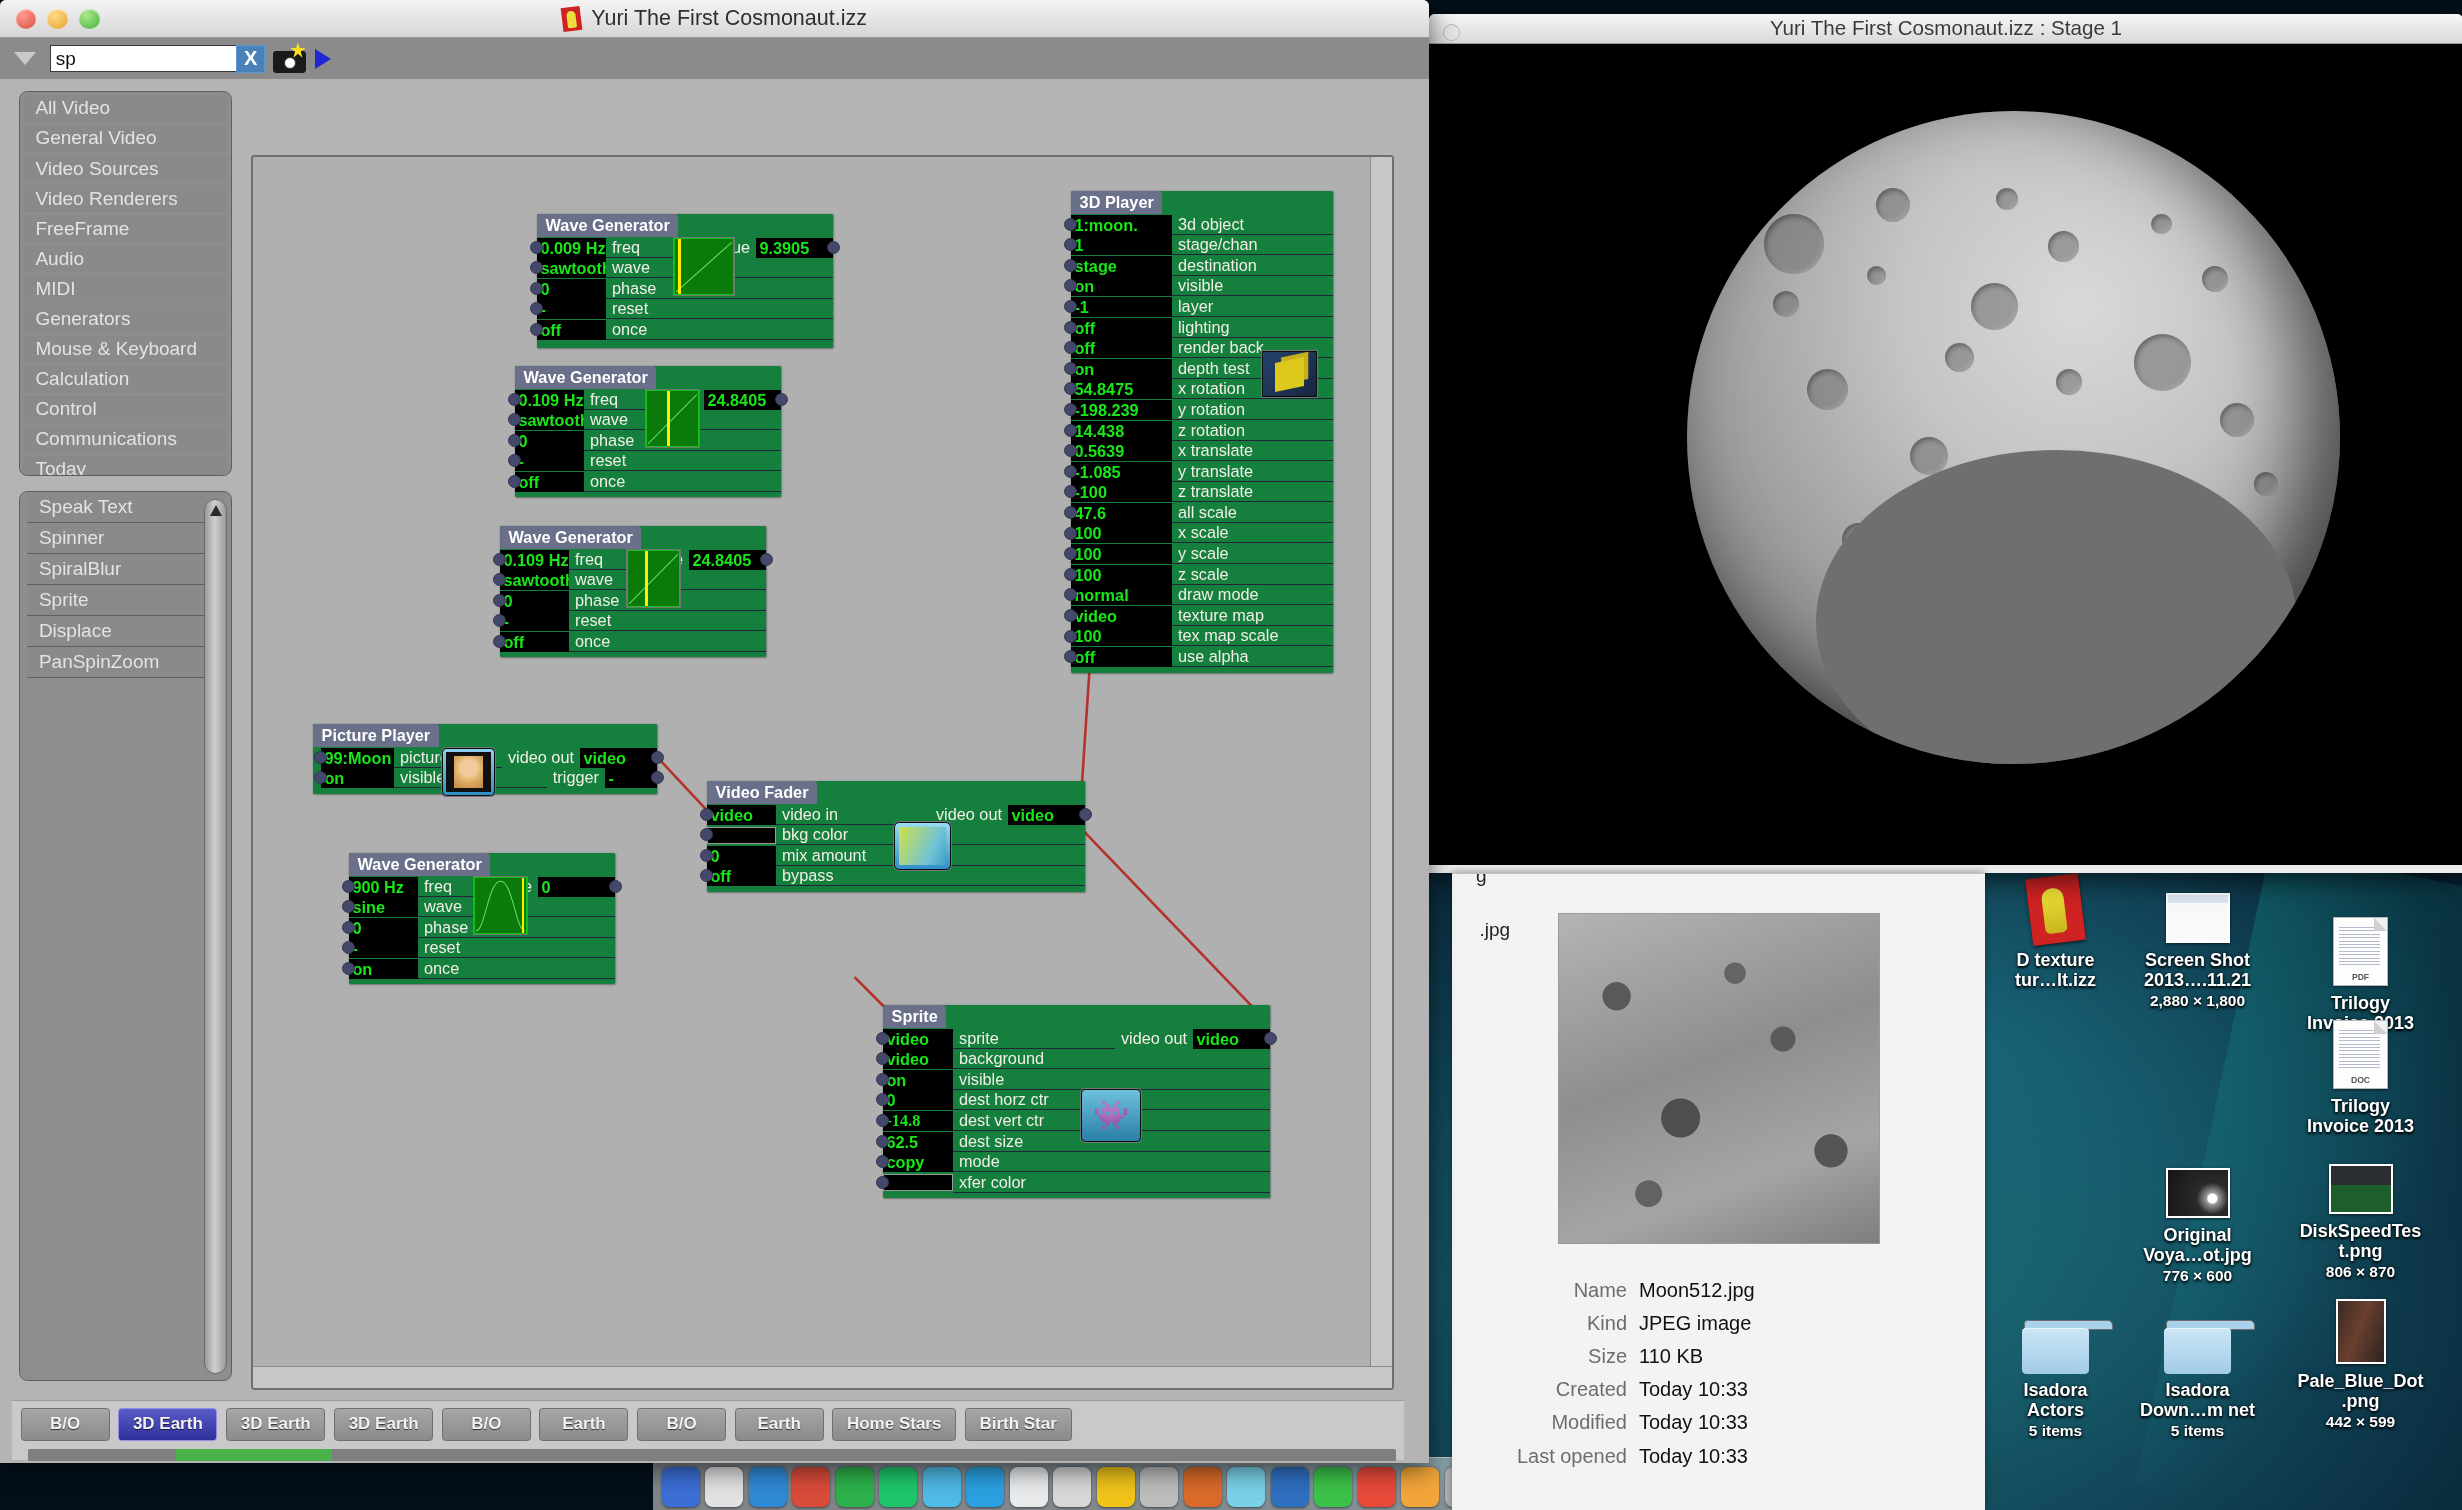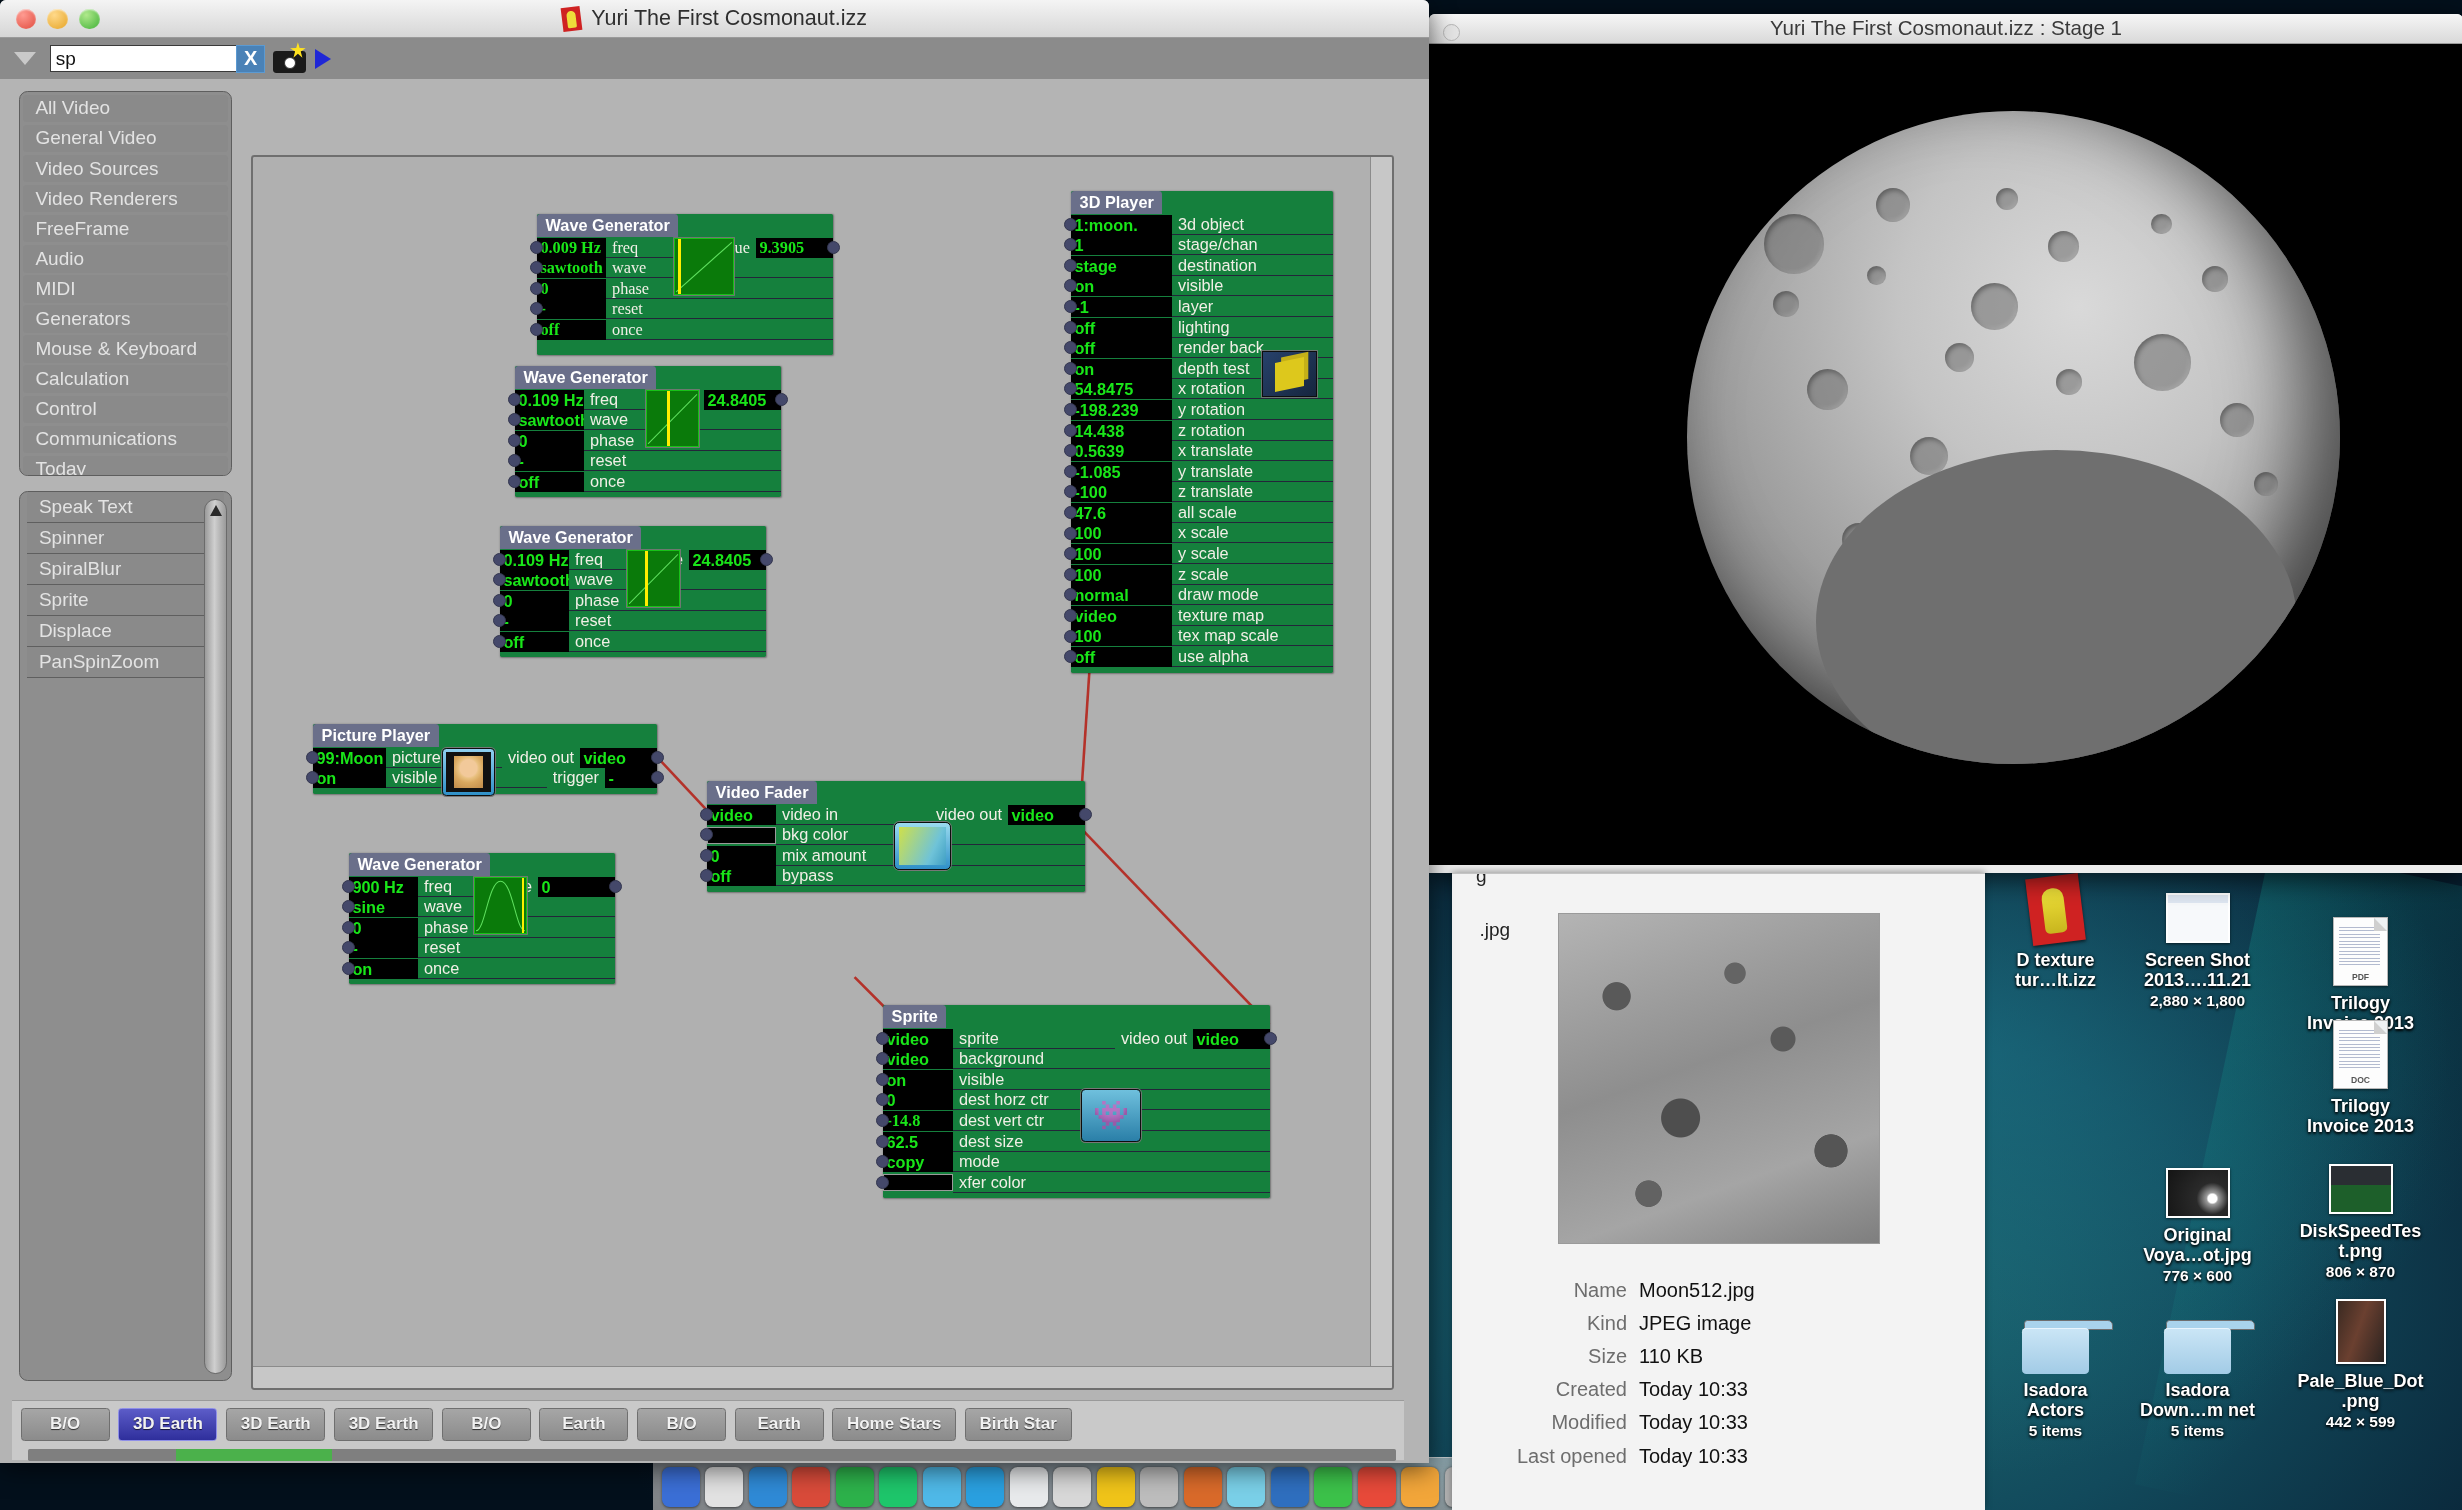"0.009 Hz" div { font-family: Liberation Serif, serif -> none; padding-bottom: 15px -> 8px }
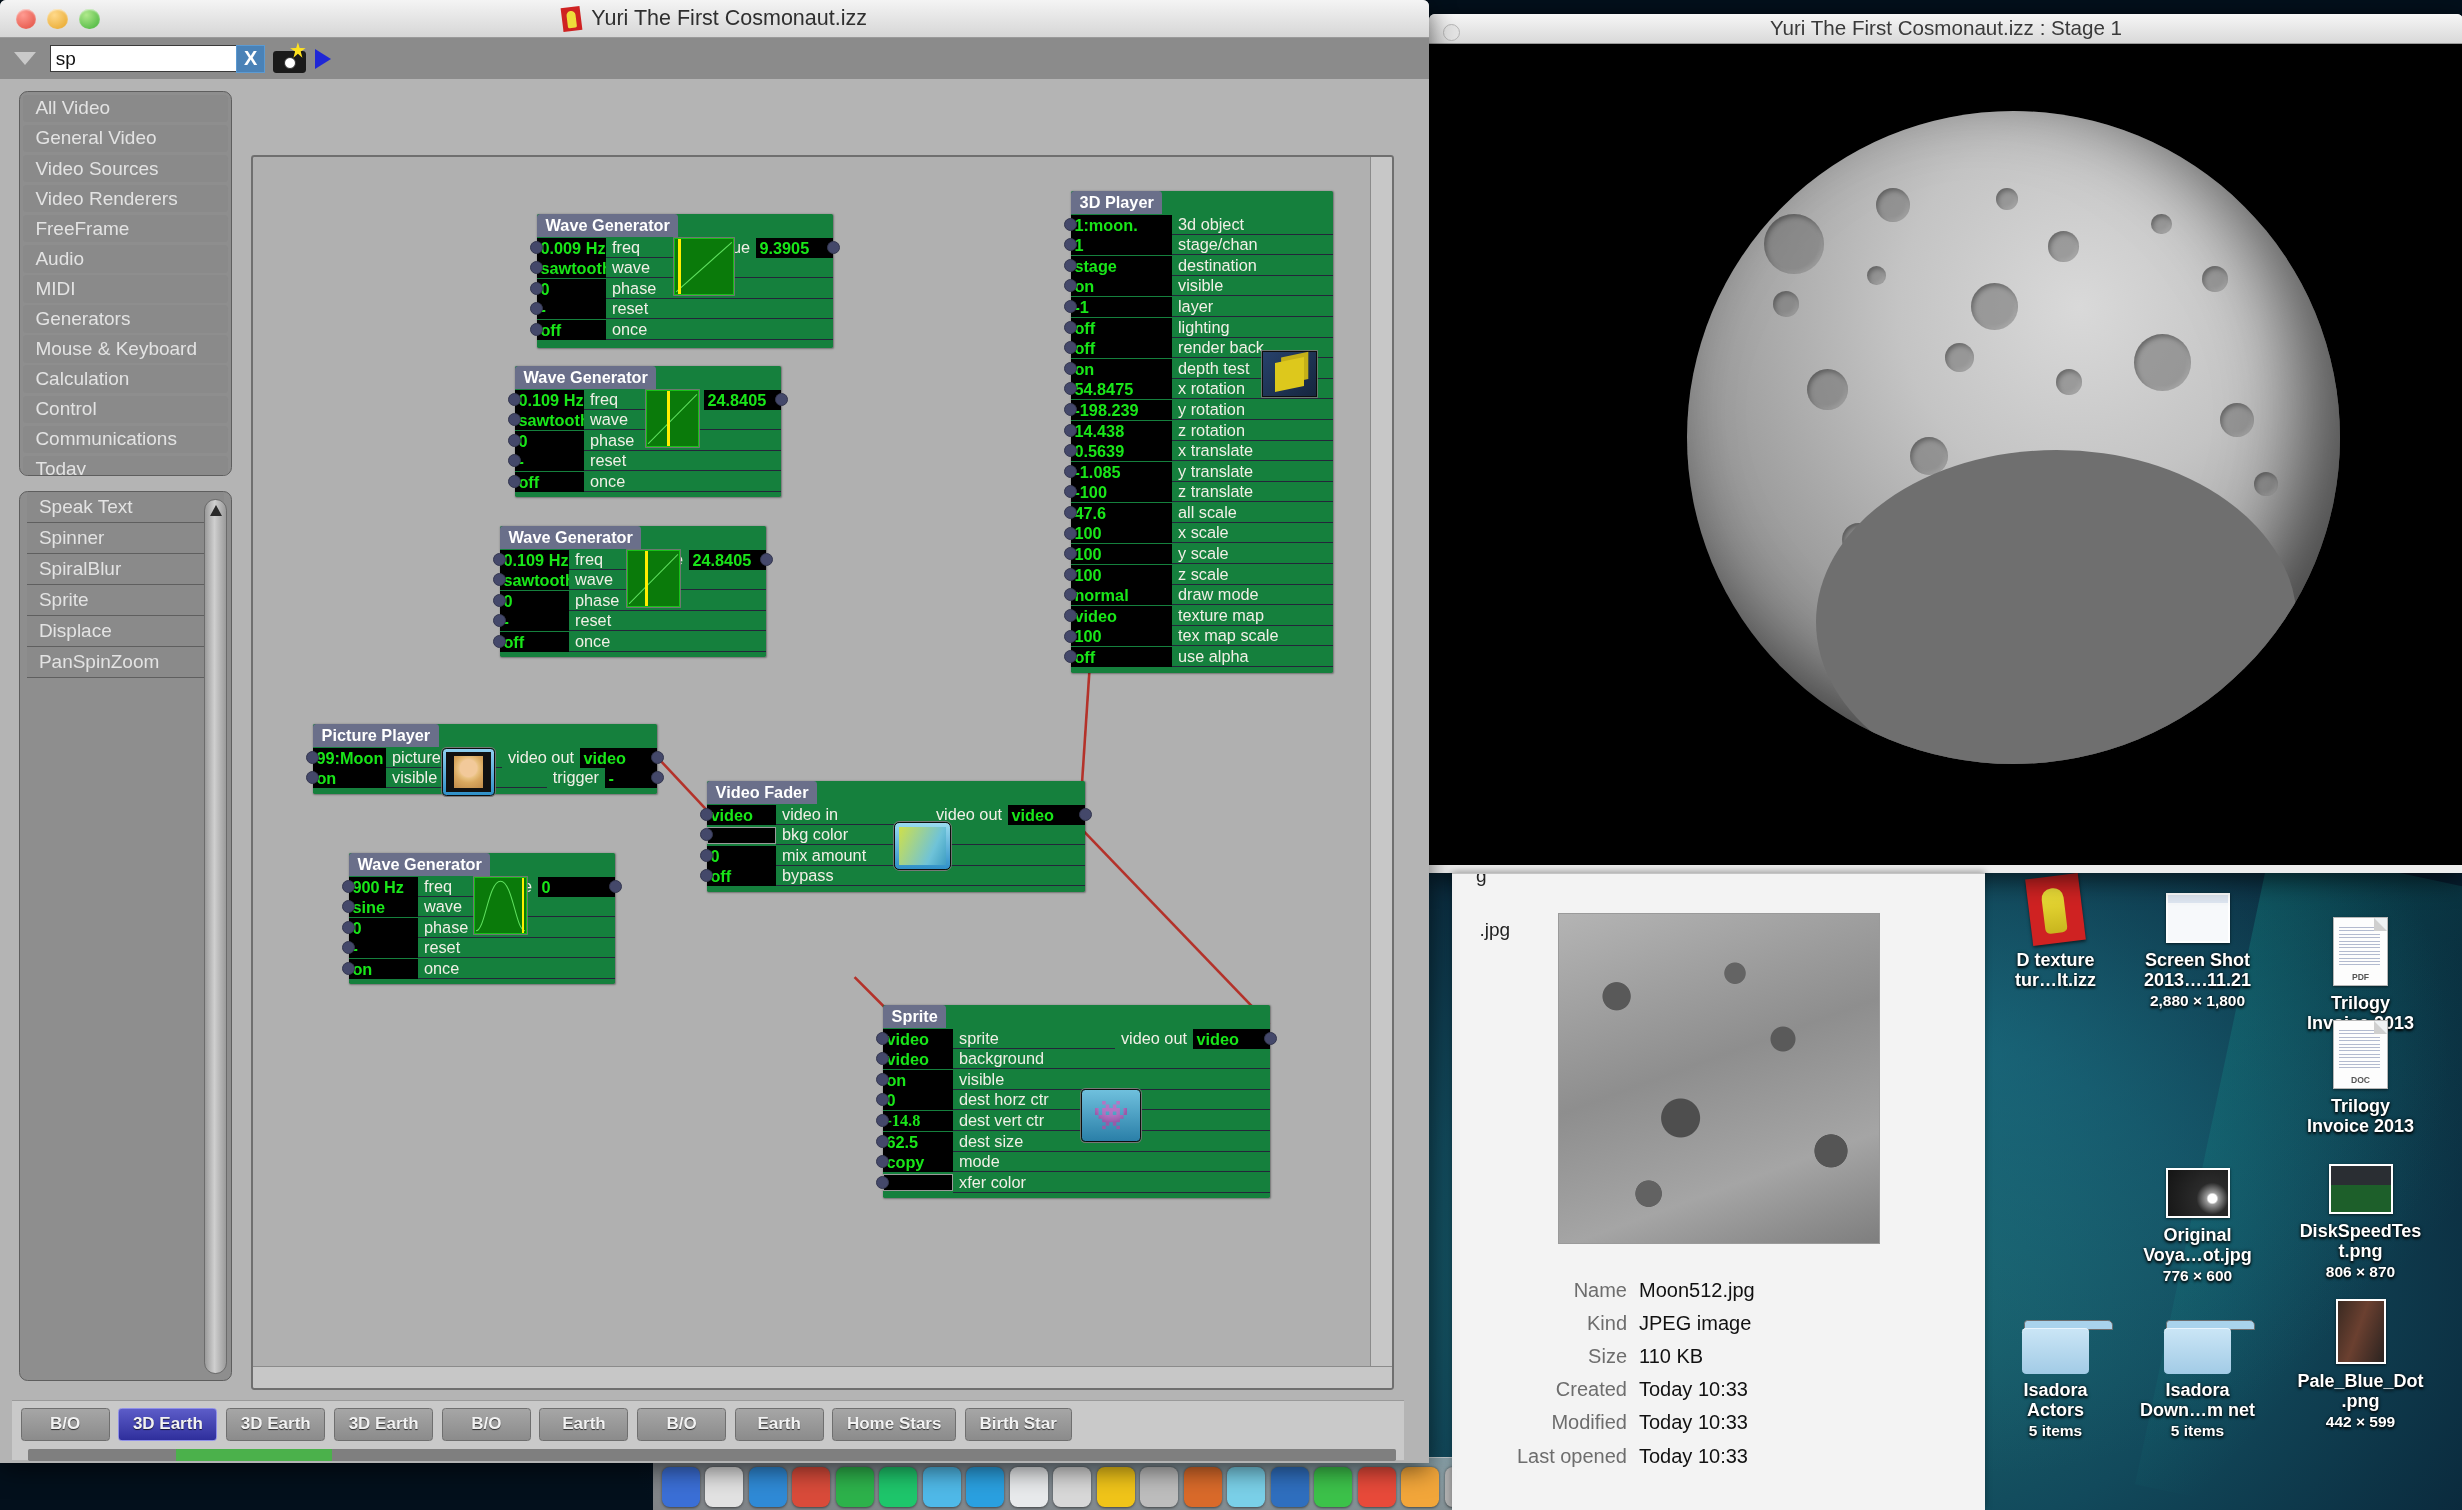"99:Moon" div { margin-left: none -> 8px }
